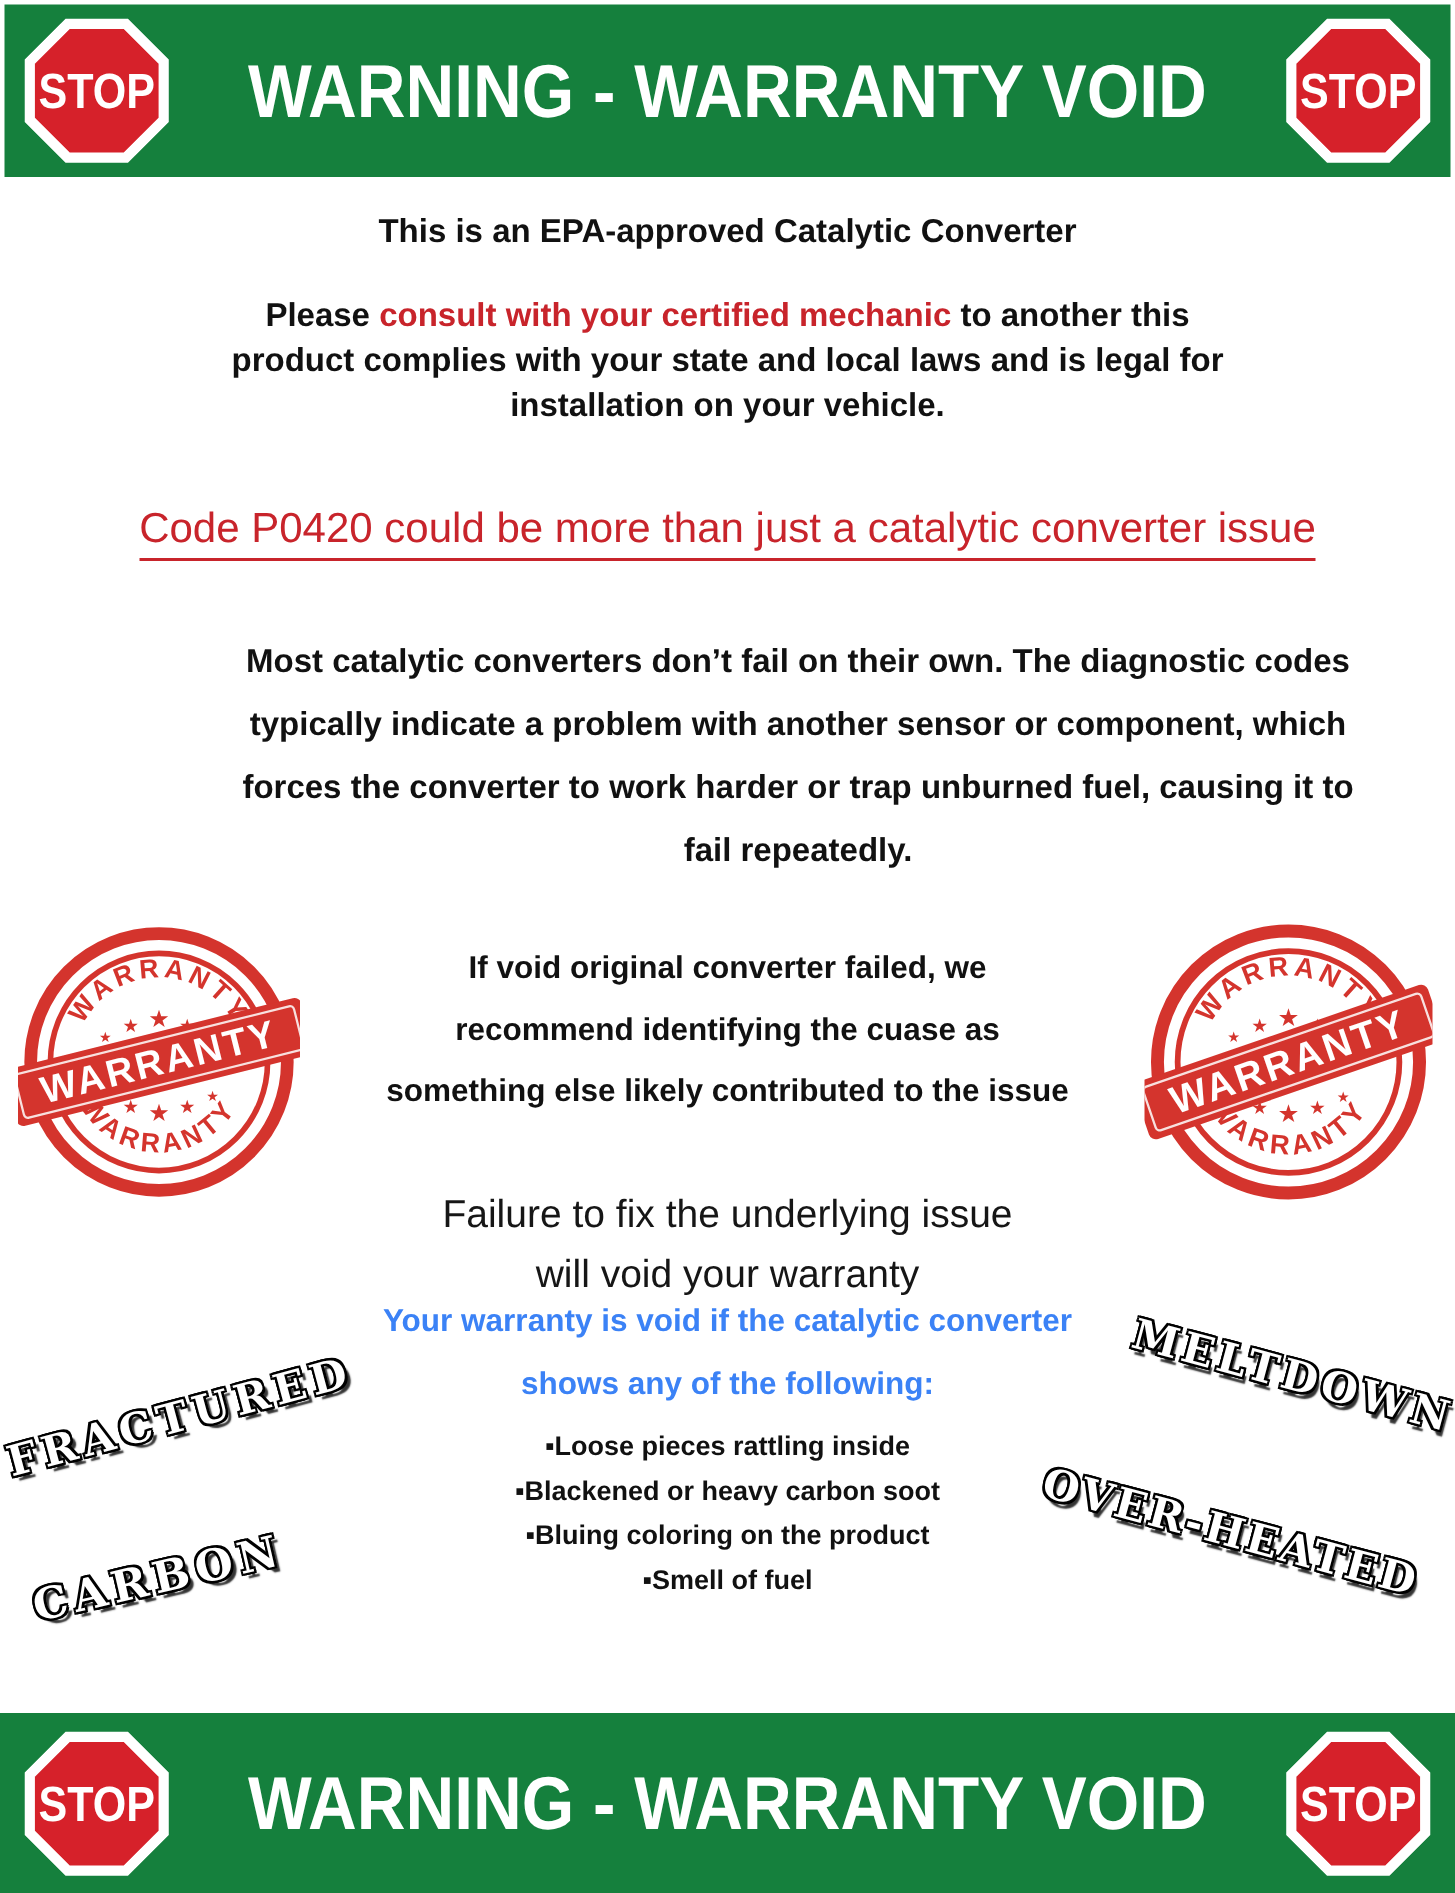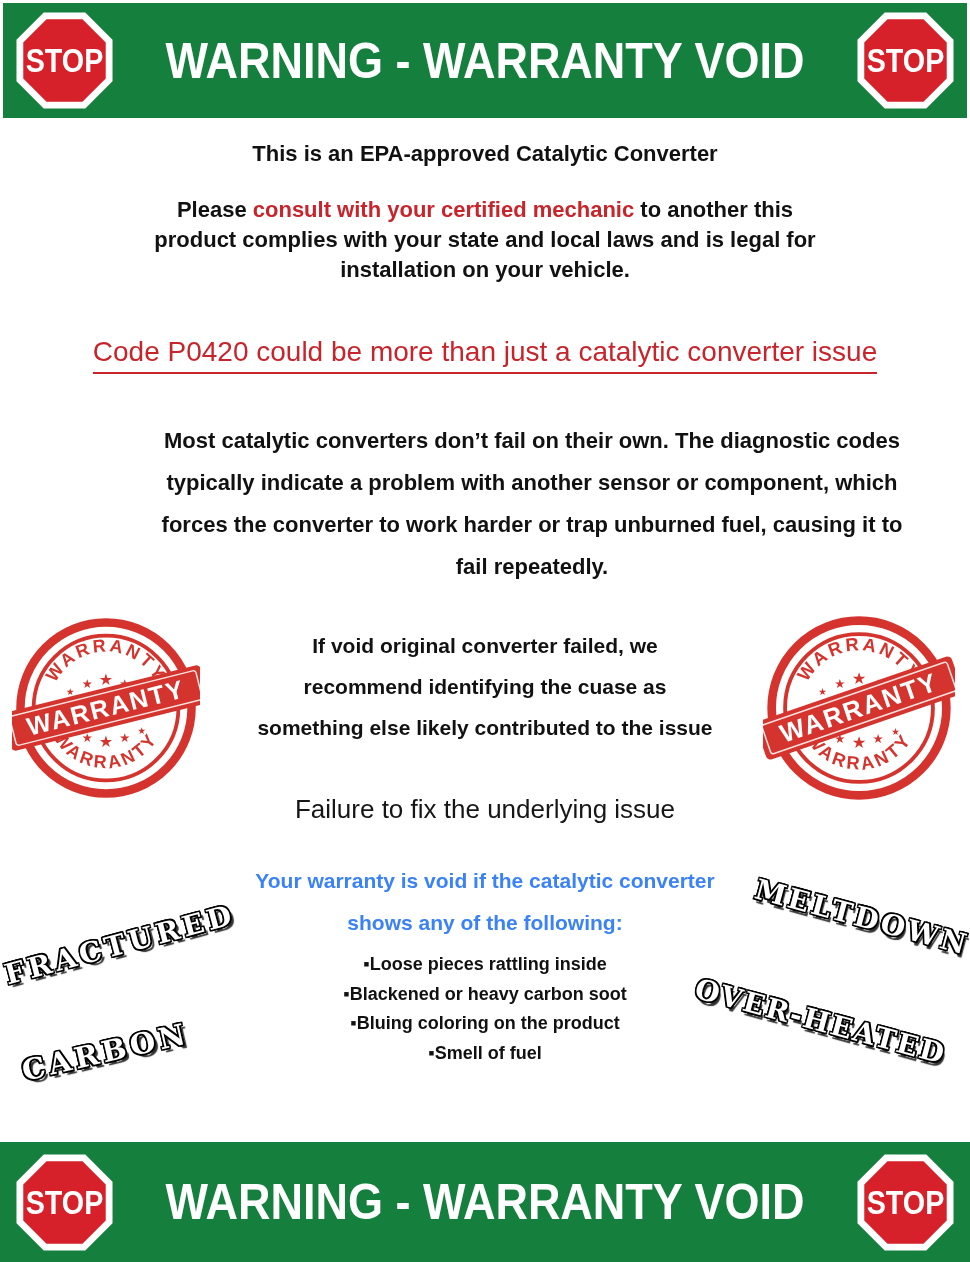"will void your warranty" div { html: none -> <div>will void your warranty</div> }
